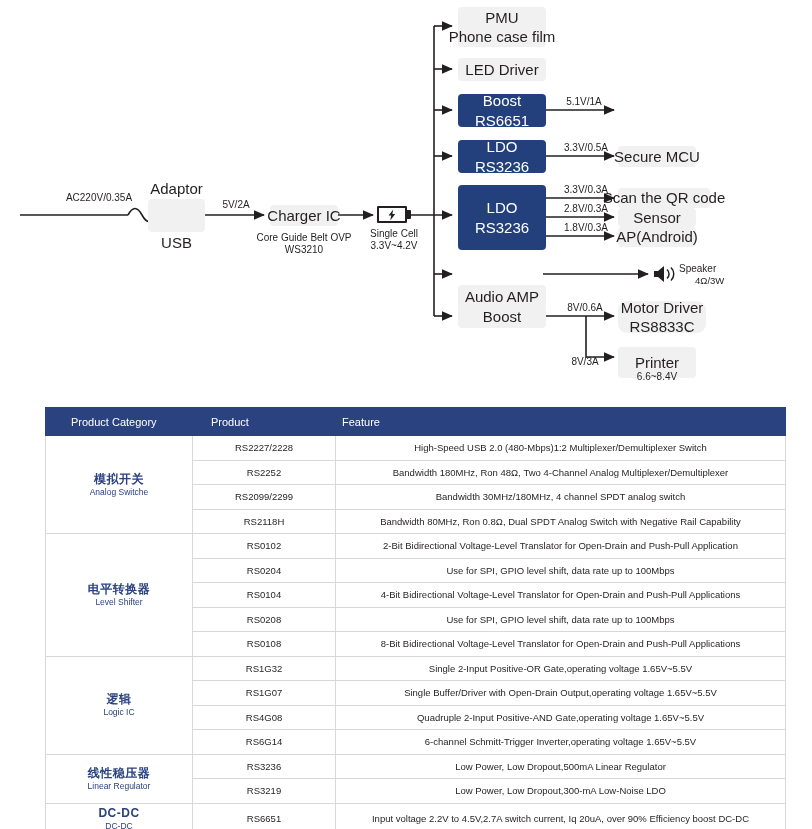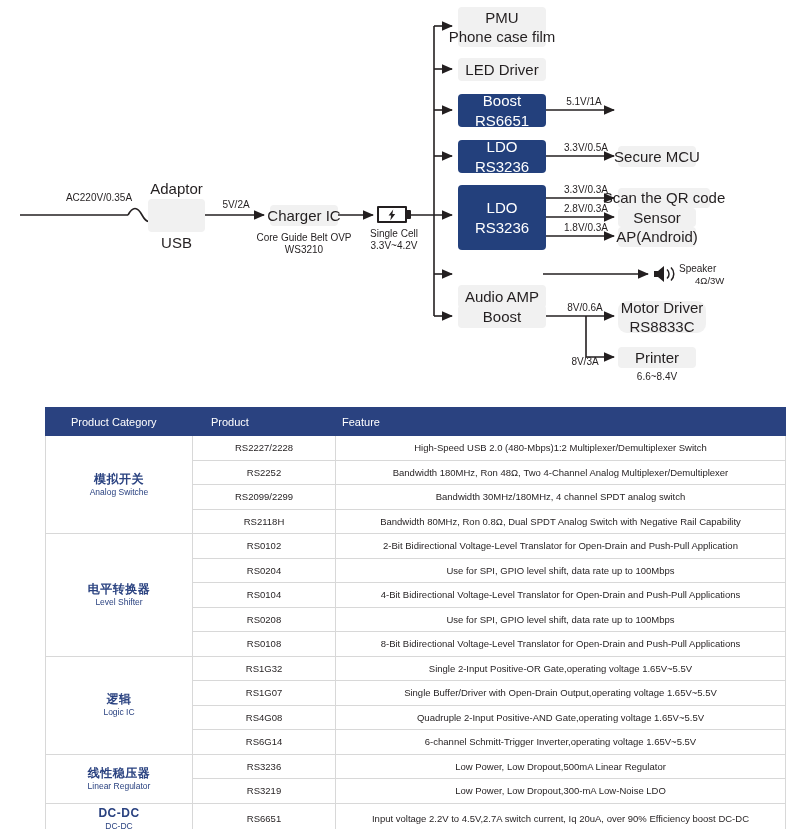"Printer" div.node { height: 21px -> 31px }
